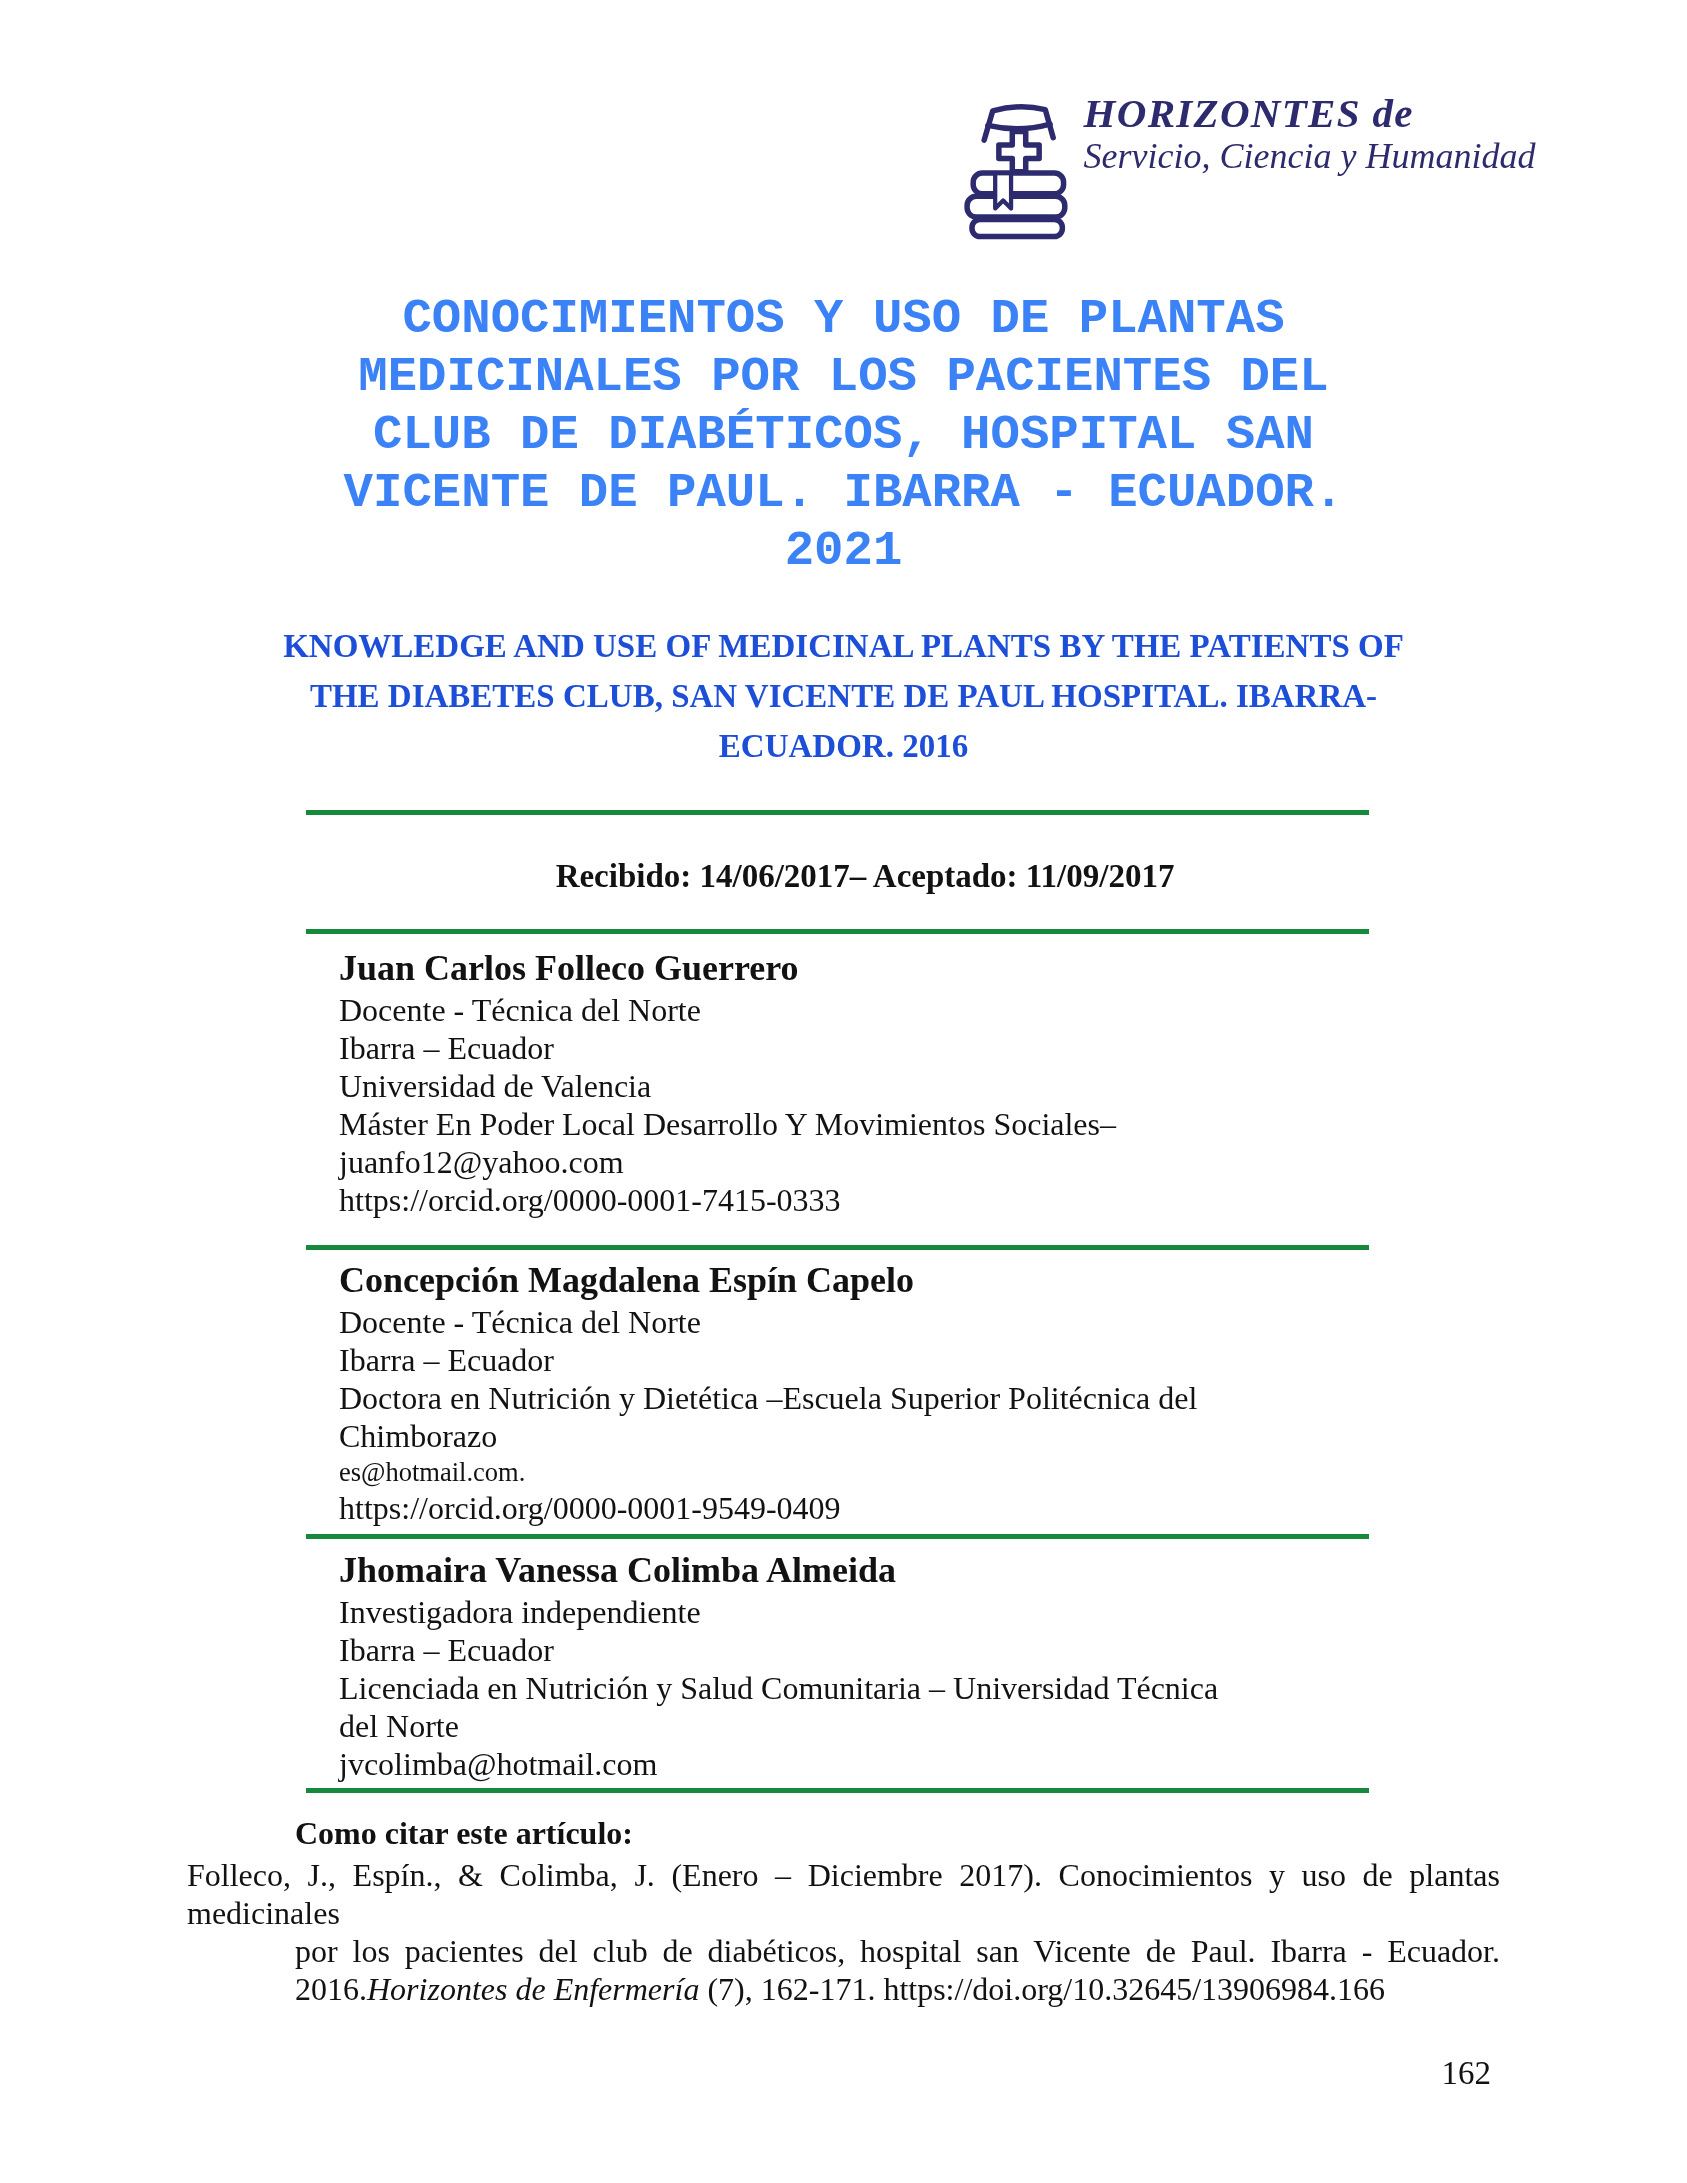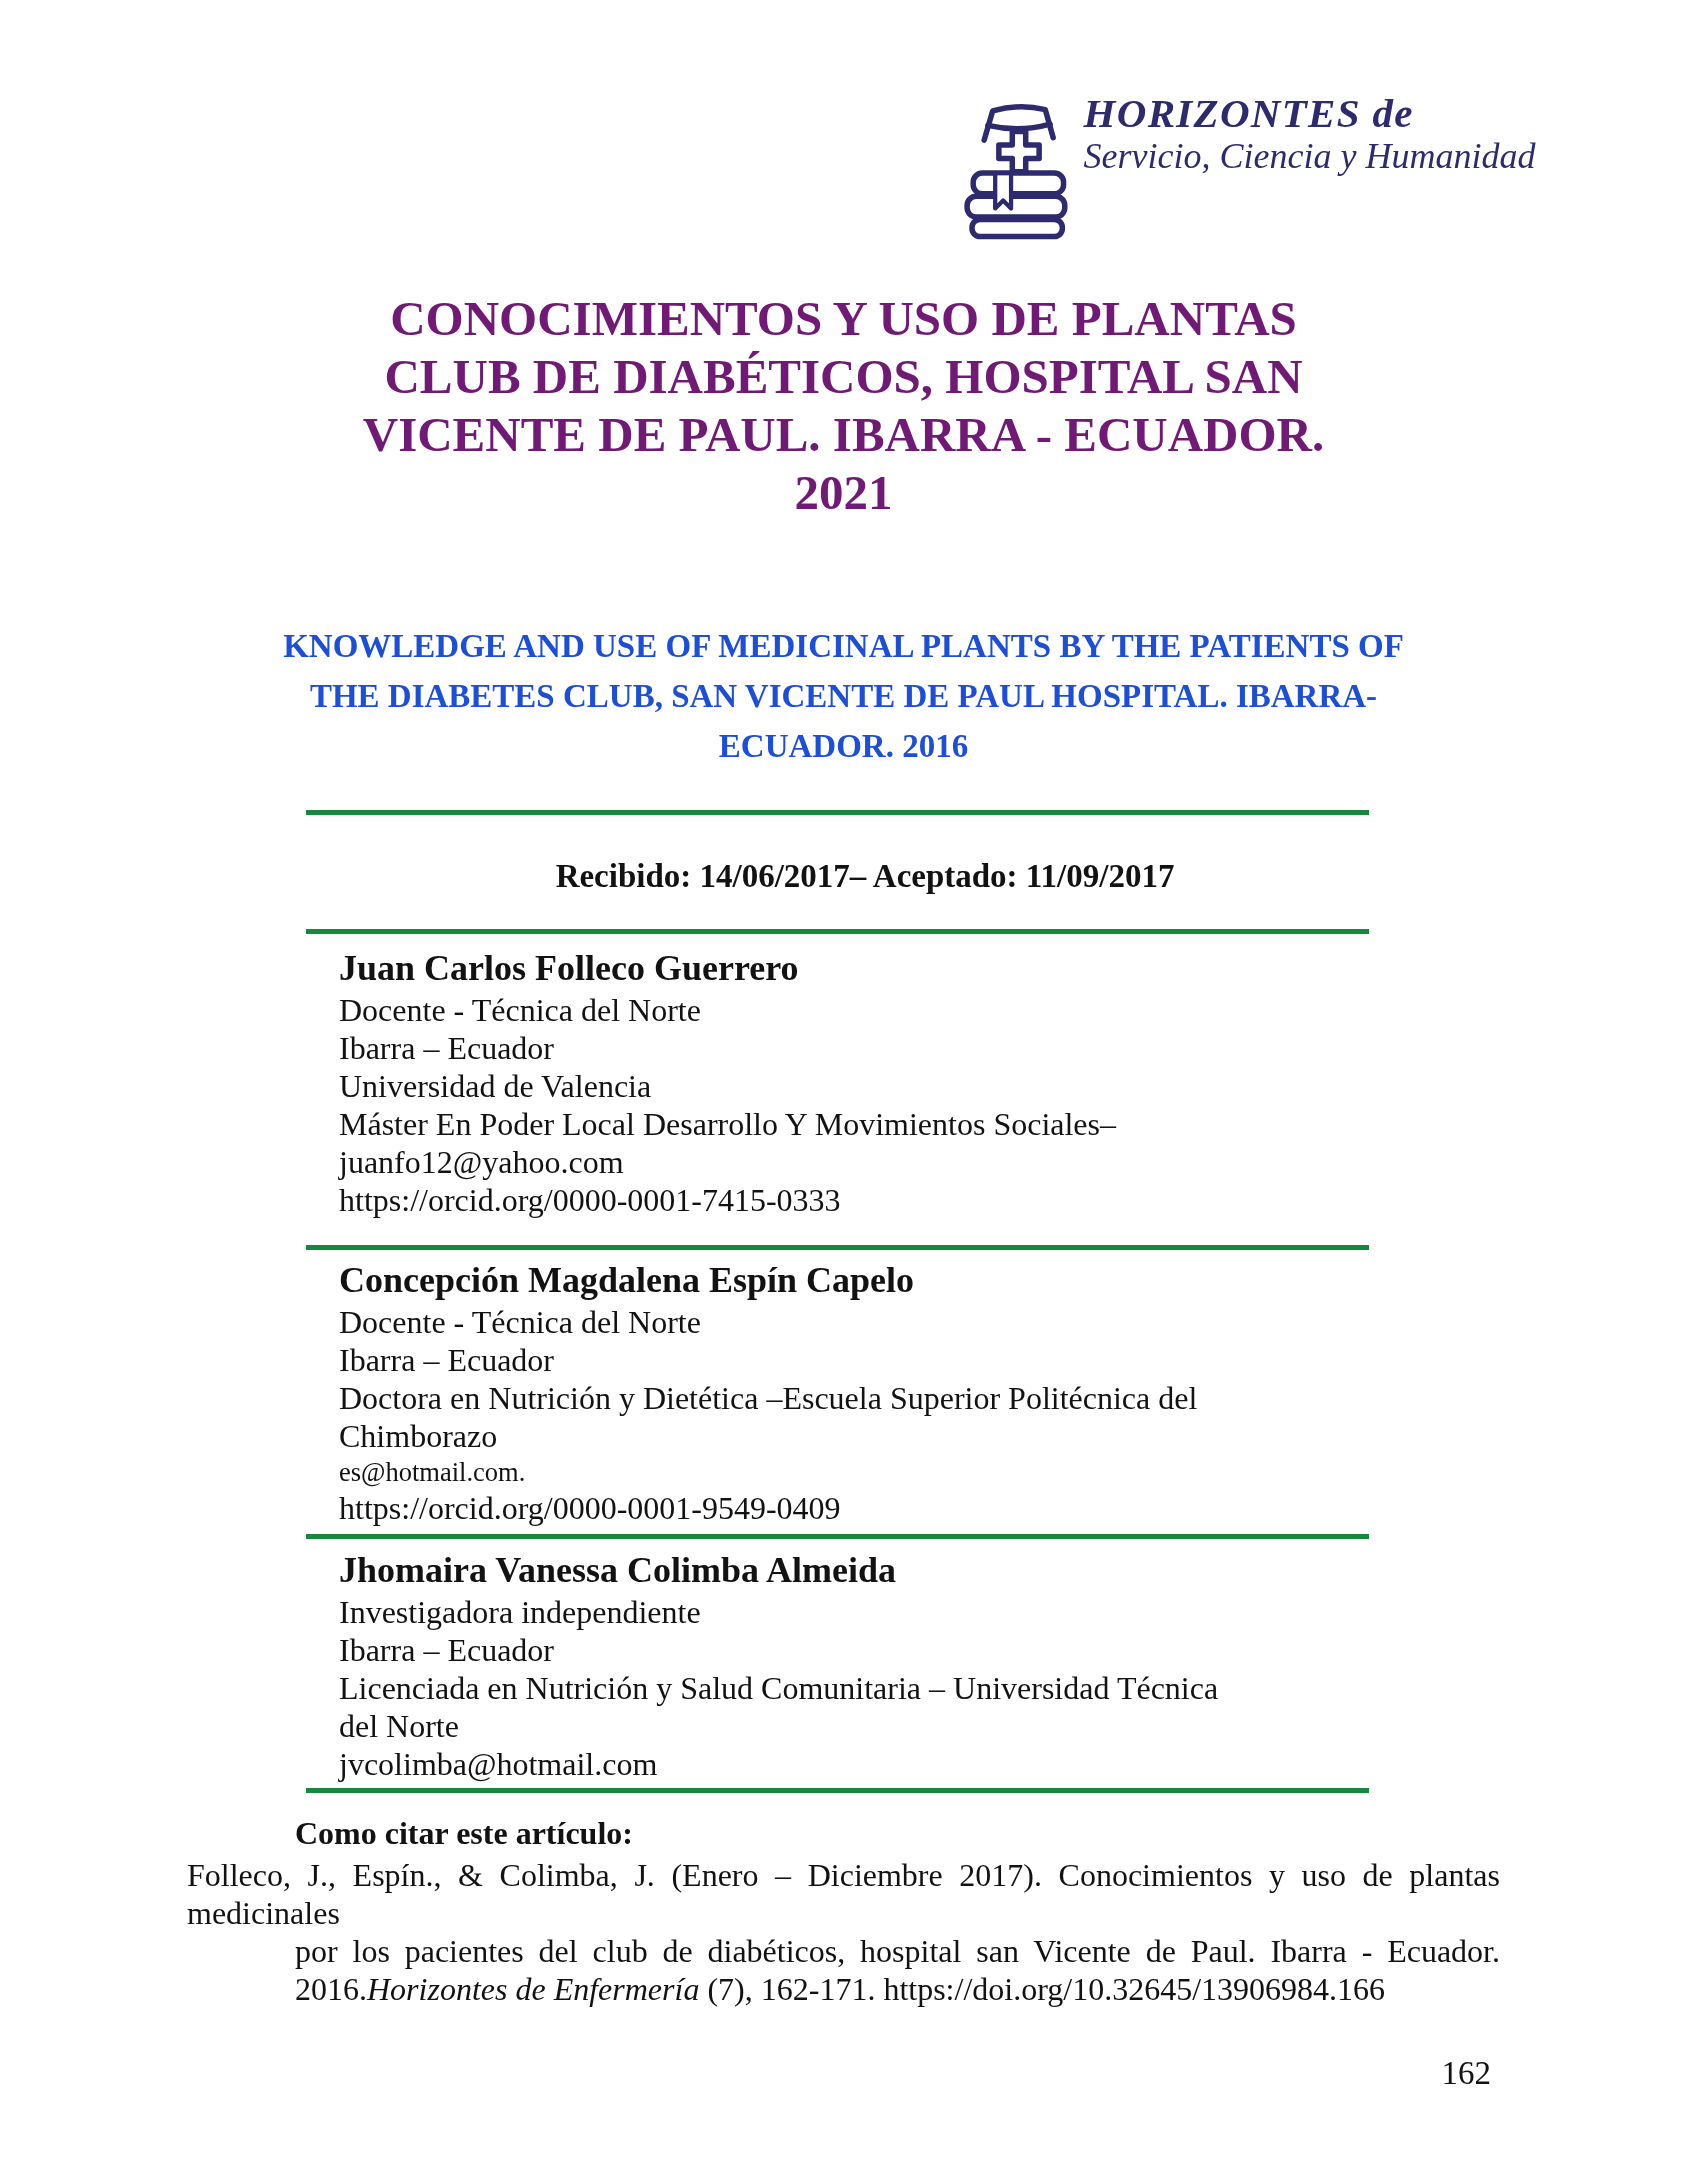"CONOCIMIENTOS Y USO DE PLANTAS" .title-es { color: #701a75 -> #3b82f6; font-family: Liberation Serif, serif -> Liberation Mono, monospace }
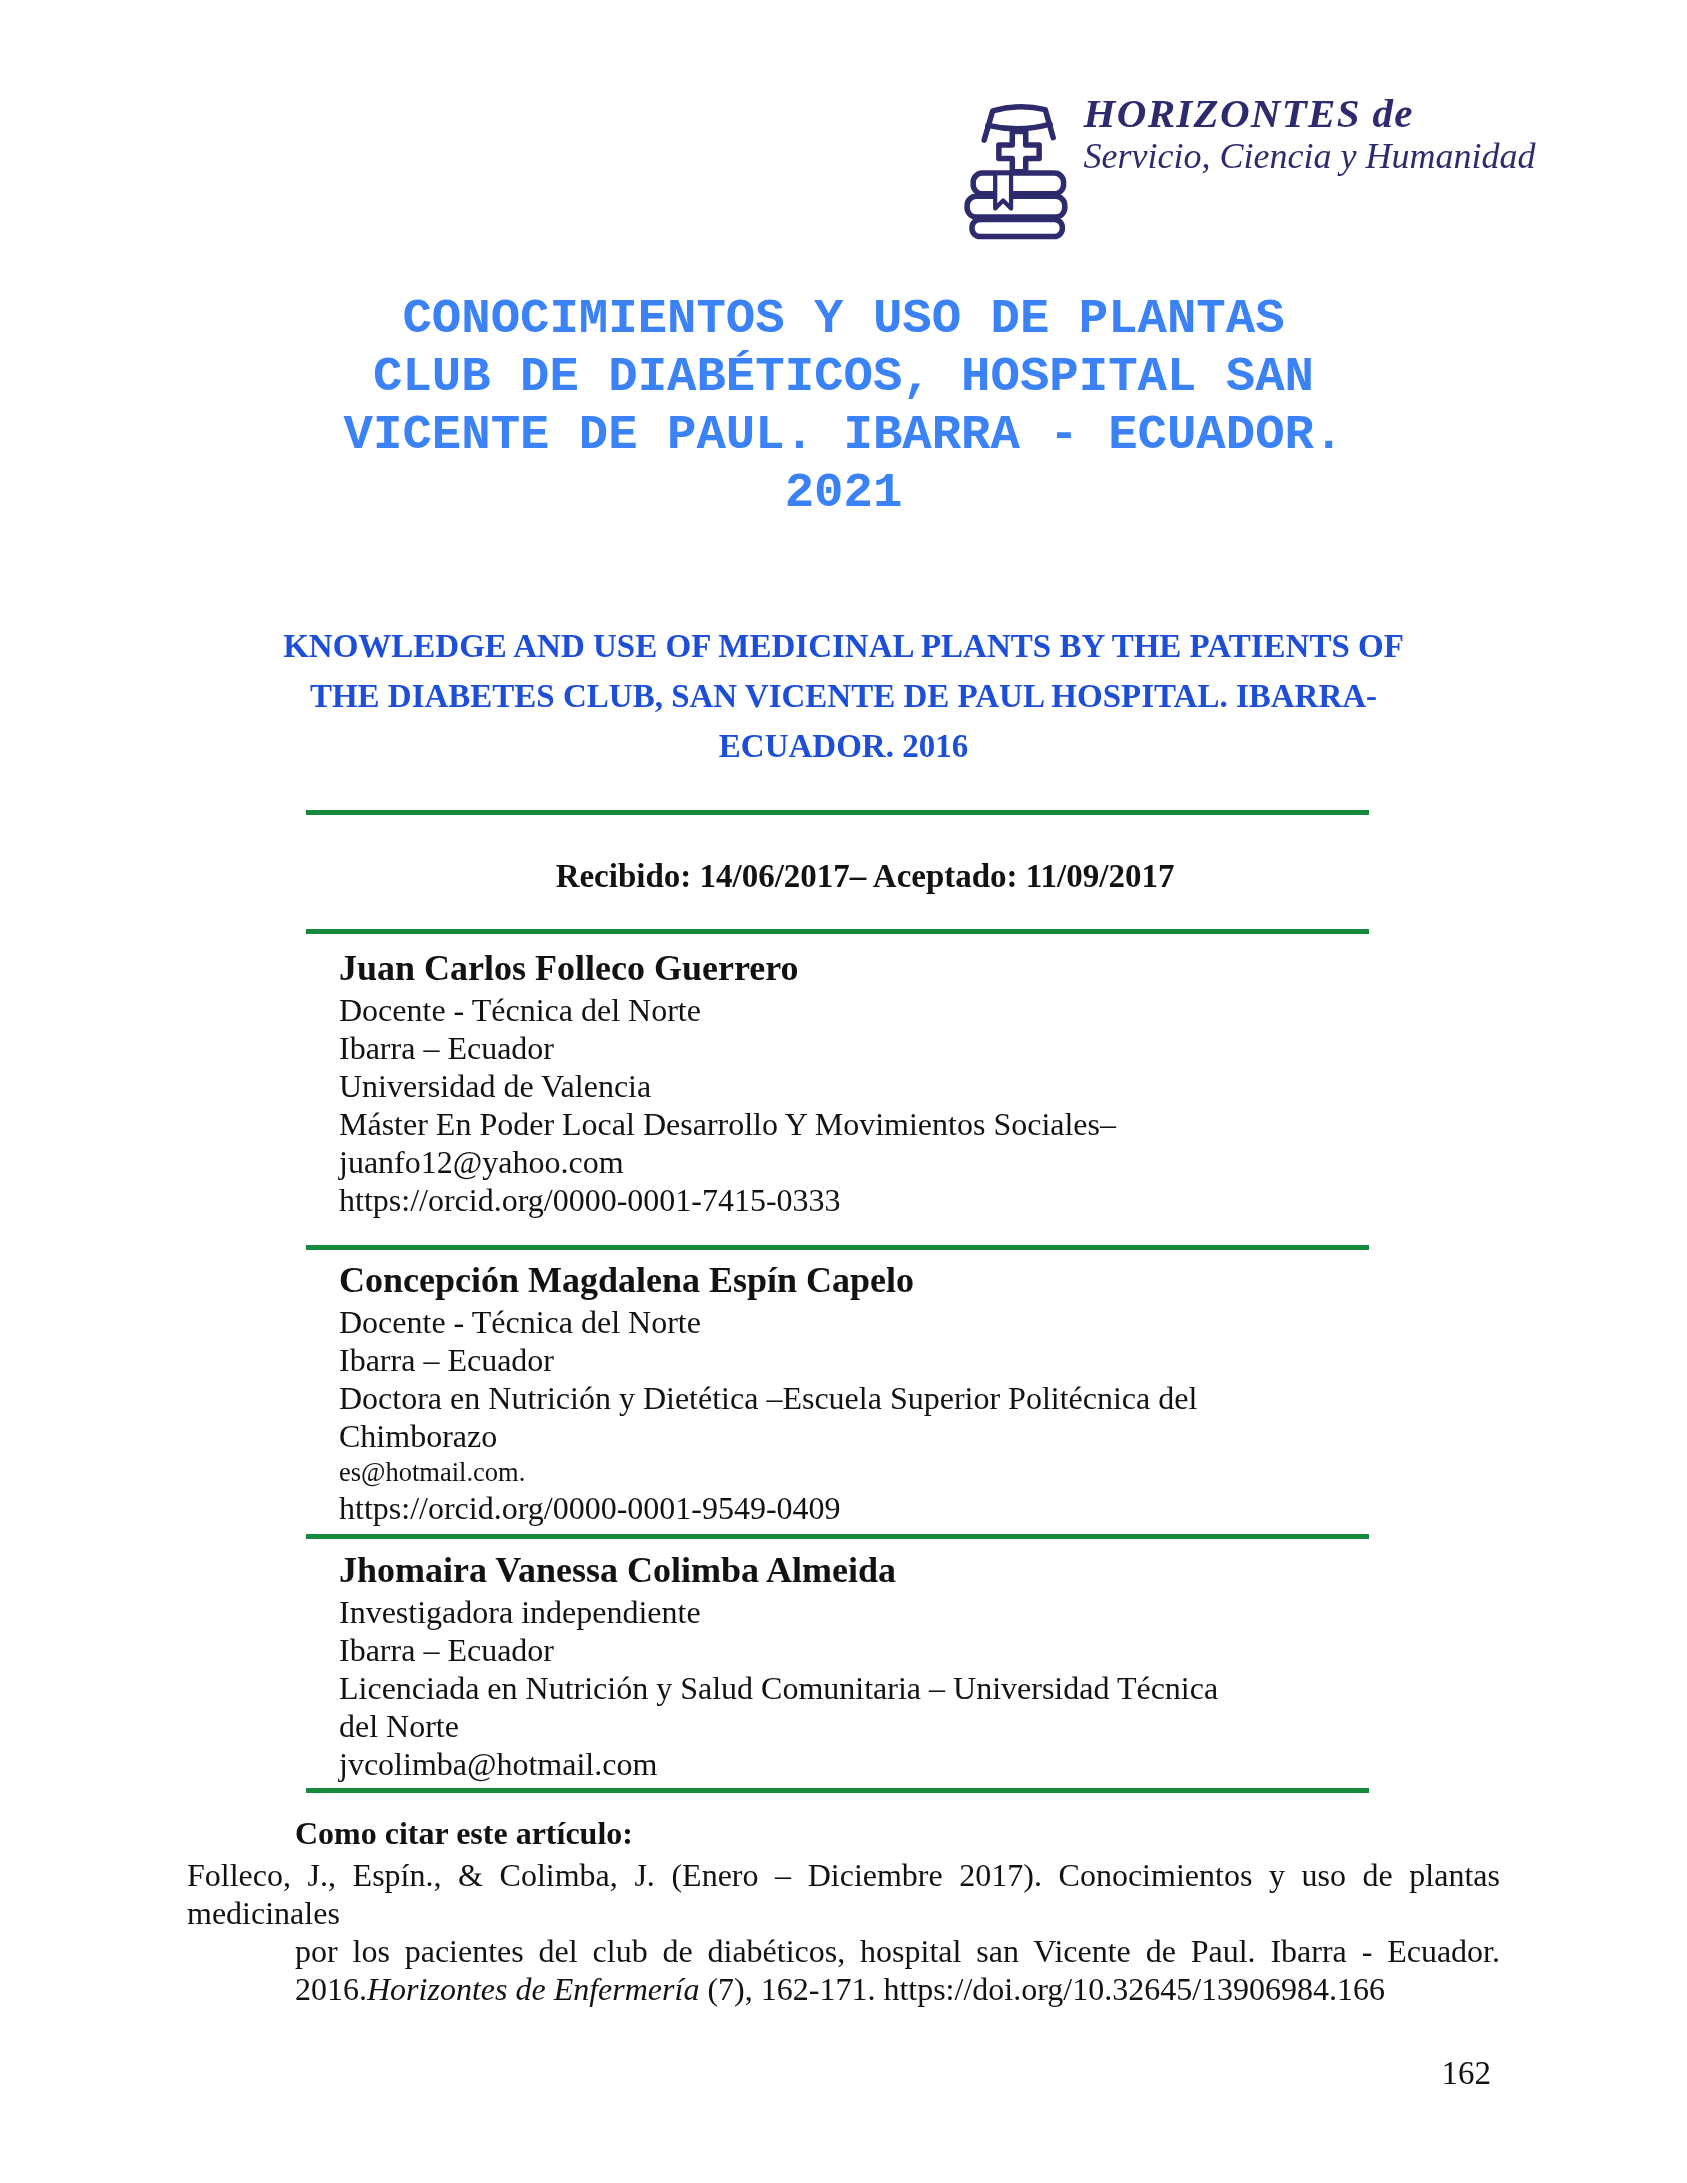"MEDICINALES POR LOS PACIENTES DEL" div { html: none -> <div>MEDICINALES POR LOS PACIENTES DEL</div> }
